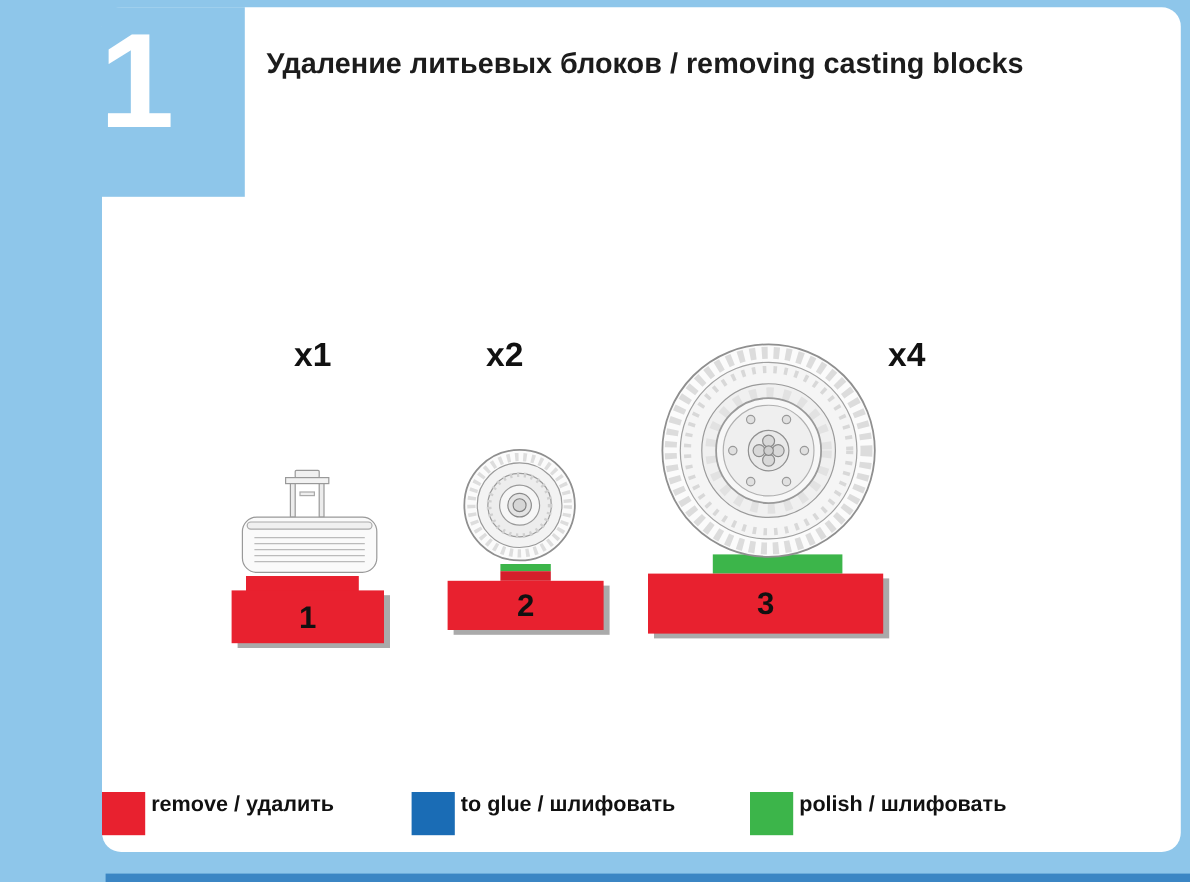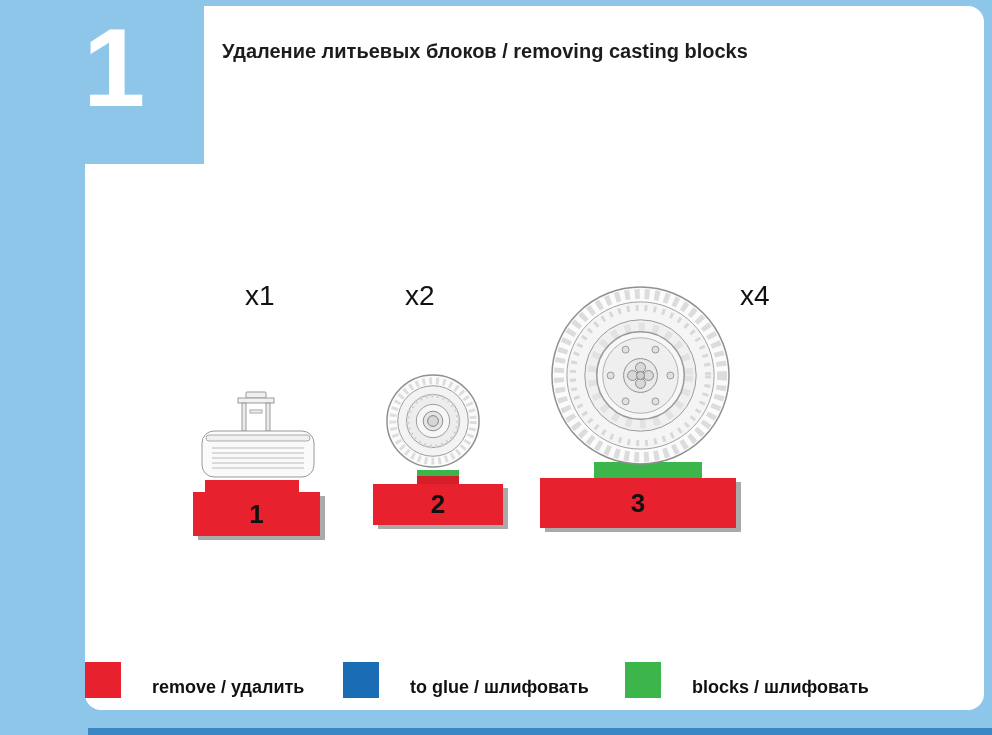"Удаление литьевых блоков / removing" .title { font-size: 20px -> 24px }
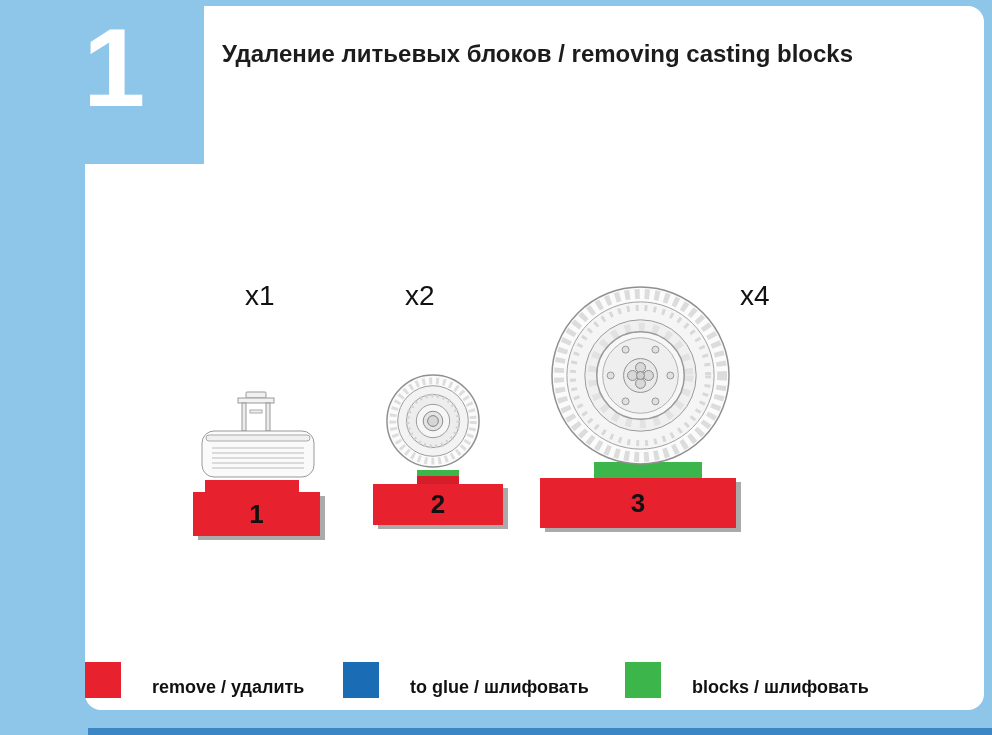"x1" .qty { font-weight: normal -> bold }
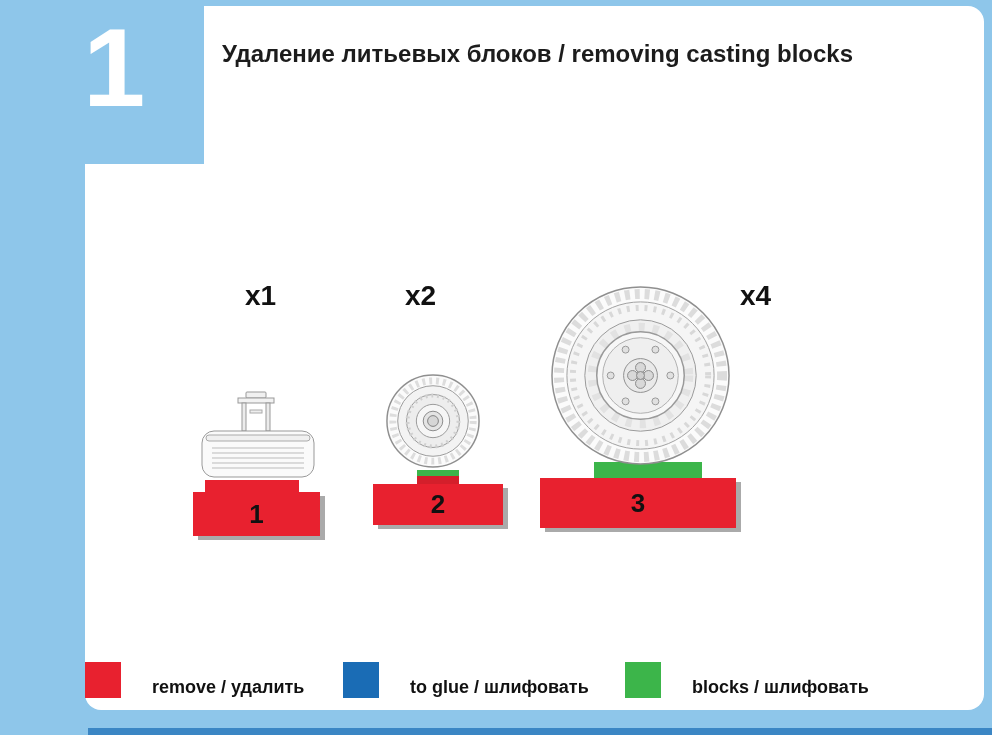"remove / удалить" .legend-item { align-items: flex-end -> flex-start; gap: 31px -> 5px }
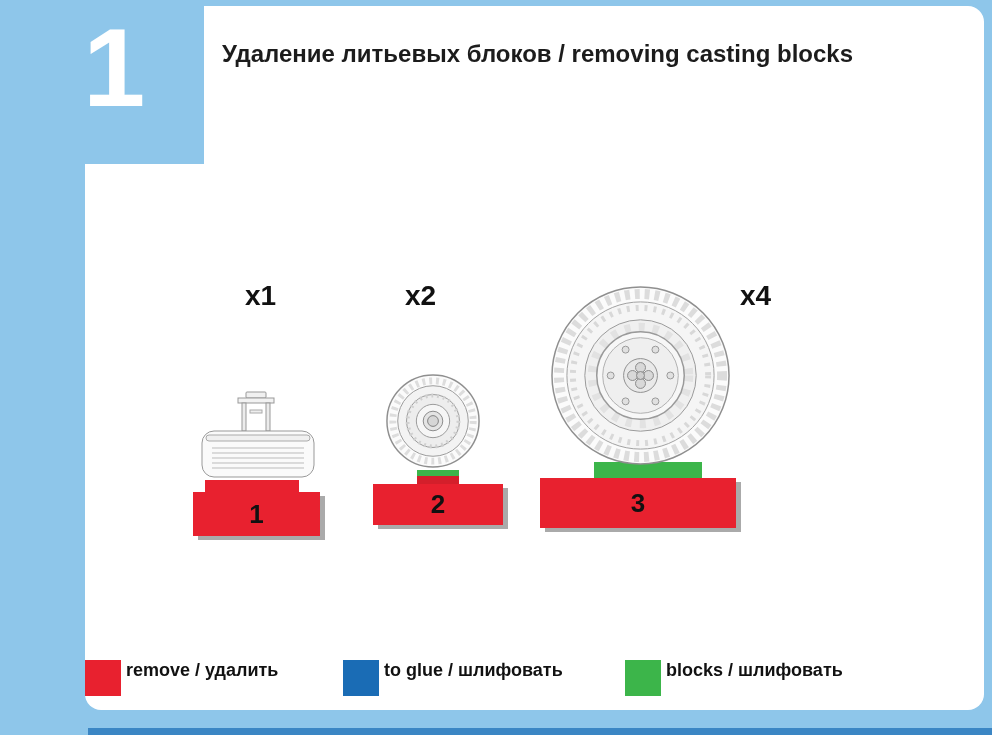"blocks / шлифовать" span.legend-label { text: blocks -> polish }
